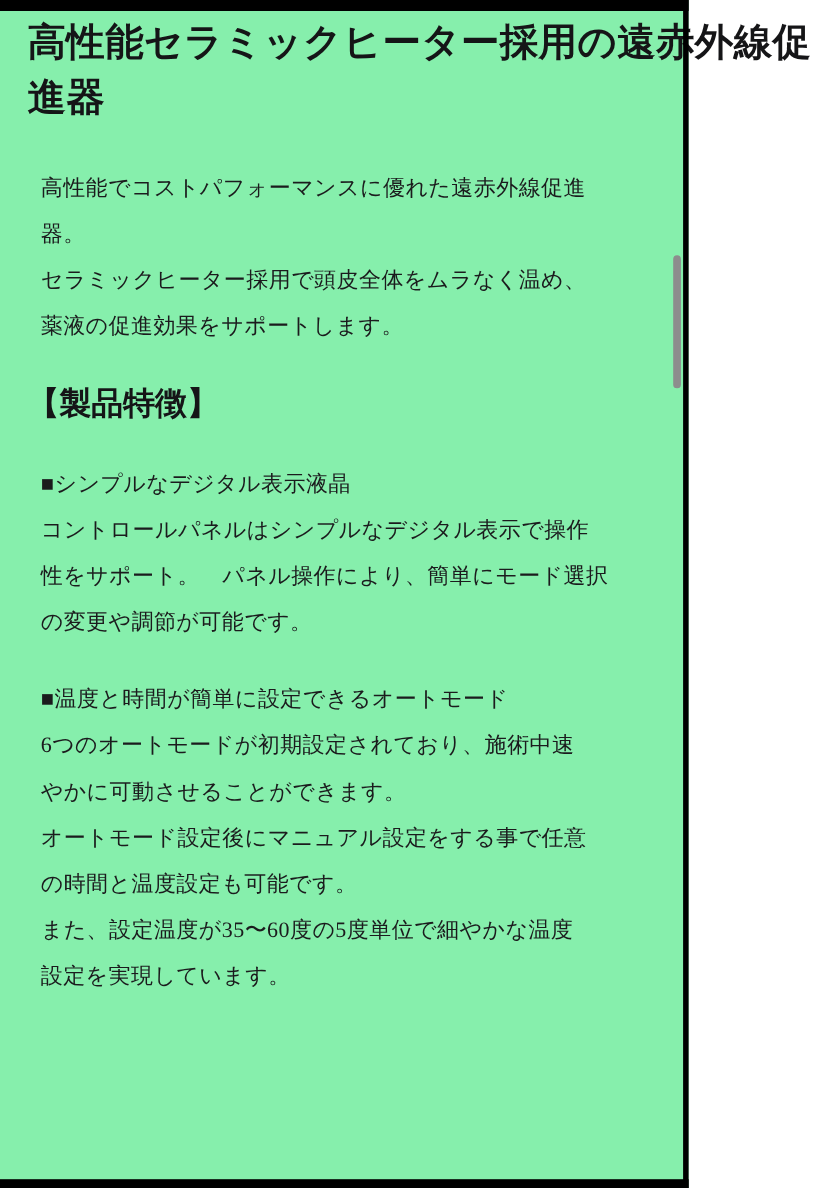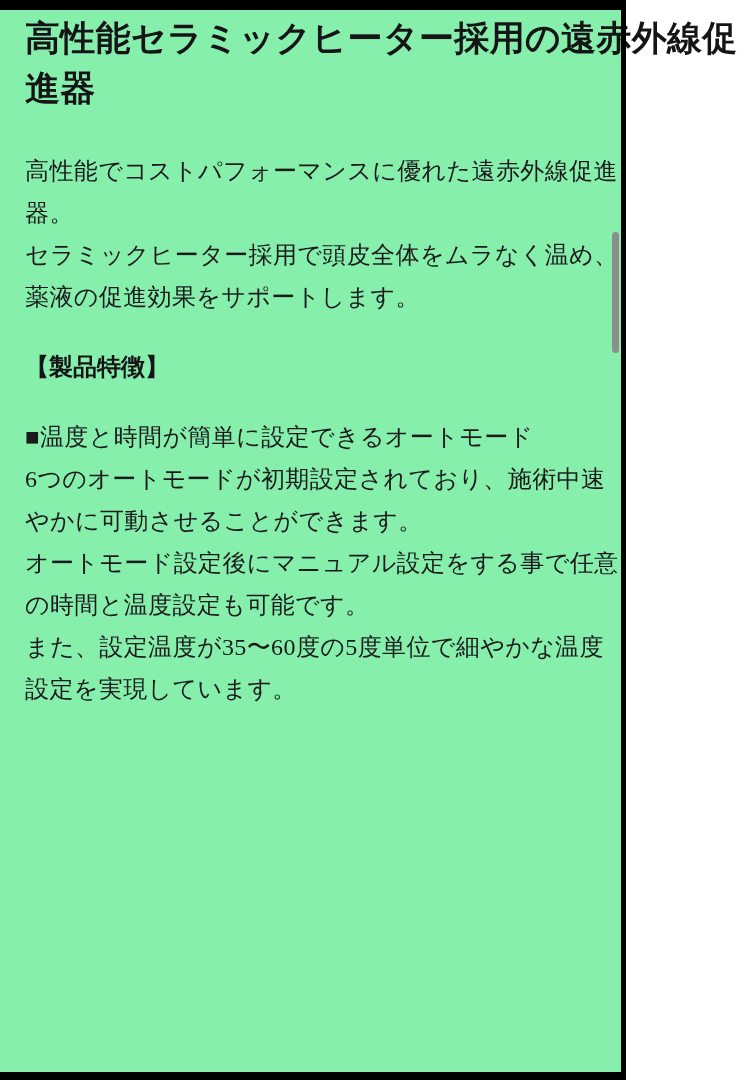"高性能でコストパフォーマンスに優れた遠赤外線促進" .body-text { font-size: 24px -> 20px; margin: 0 -> 12px }
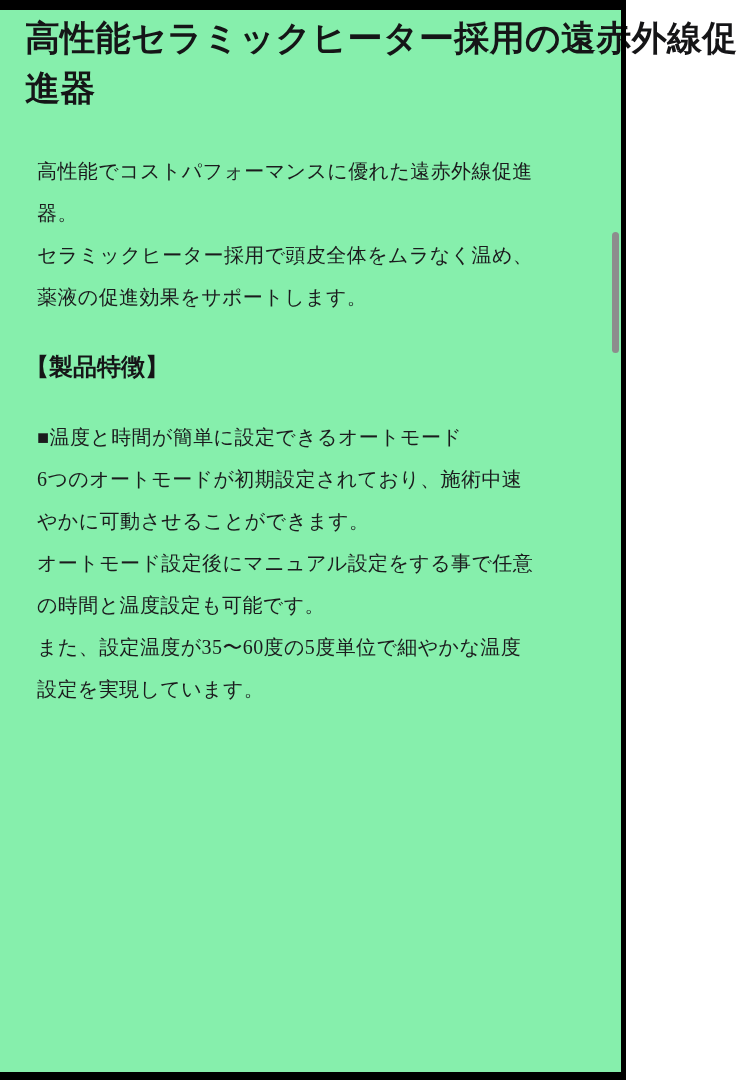"【製品特徴】" h2.features-heading { font-size: 24px -> 29px }
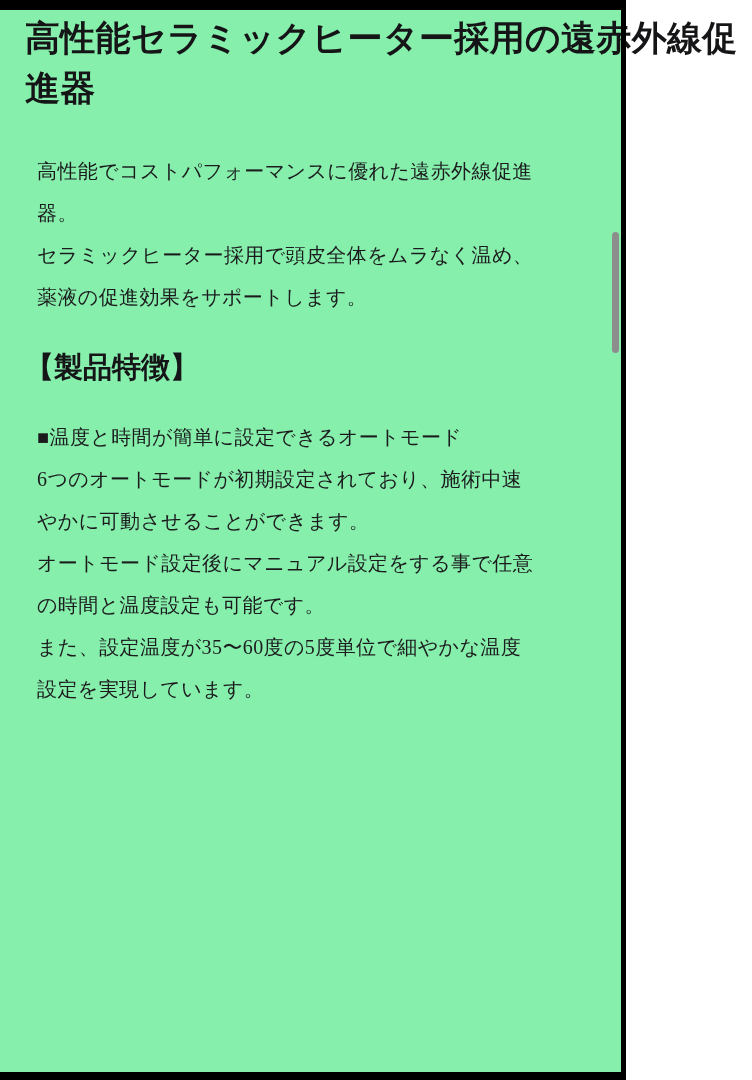"■シンプルなデジタル表示液晶" p.body-text { html: none -> <p>■シンプルなデジタル表示液晶 コントロールパネルはシンプルなデジタル表示で操作 性をサポート。 パネル操作により、簡単にモード選択 の変更や調節が可能です。</p> }
